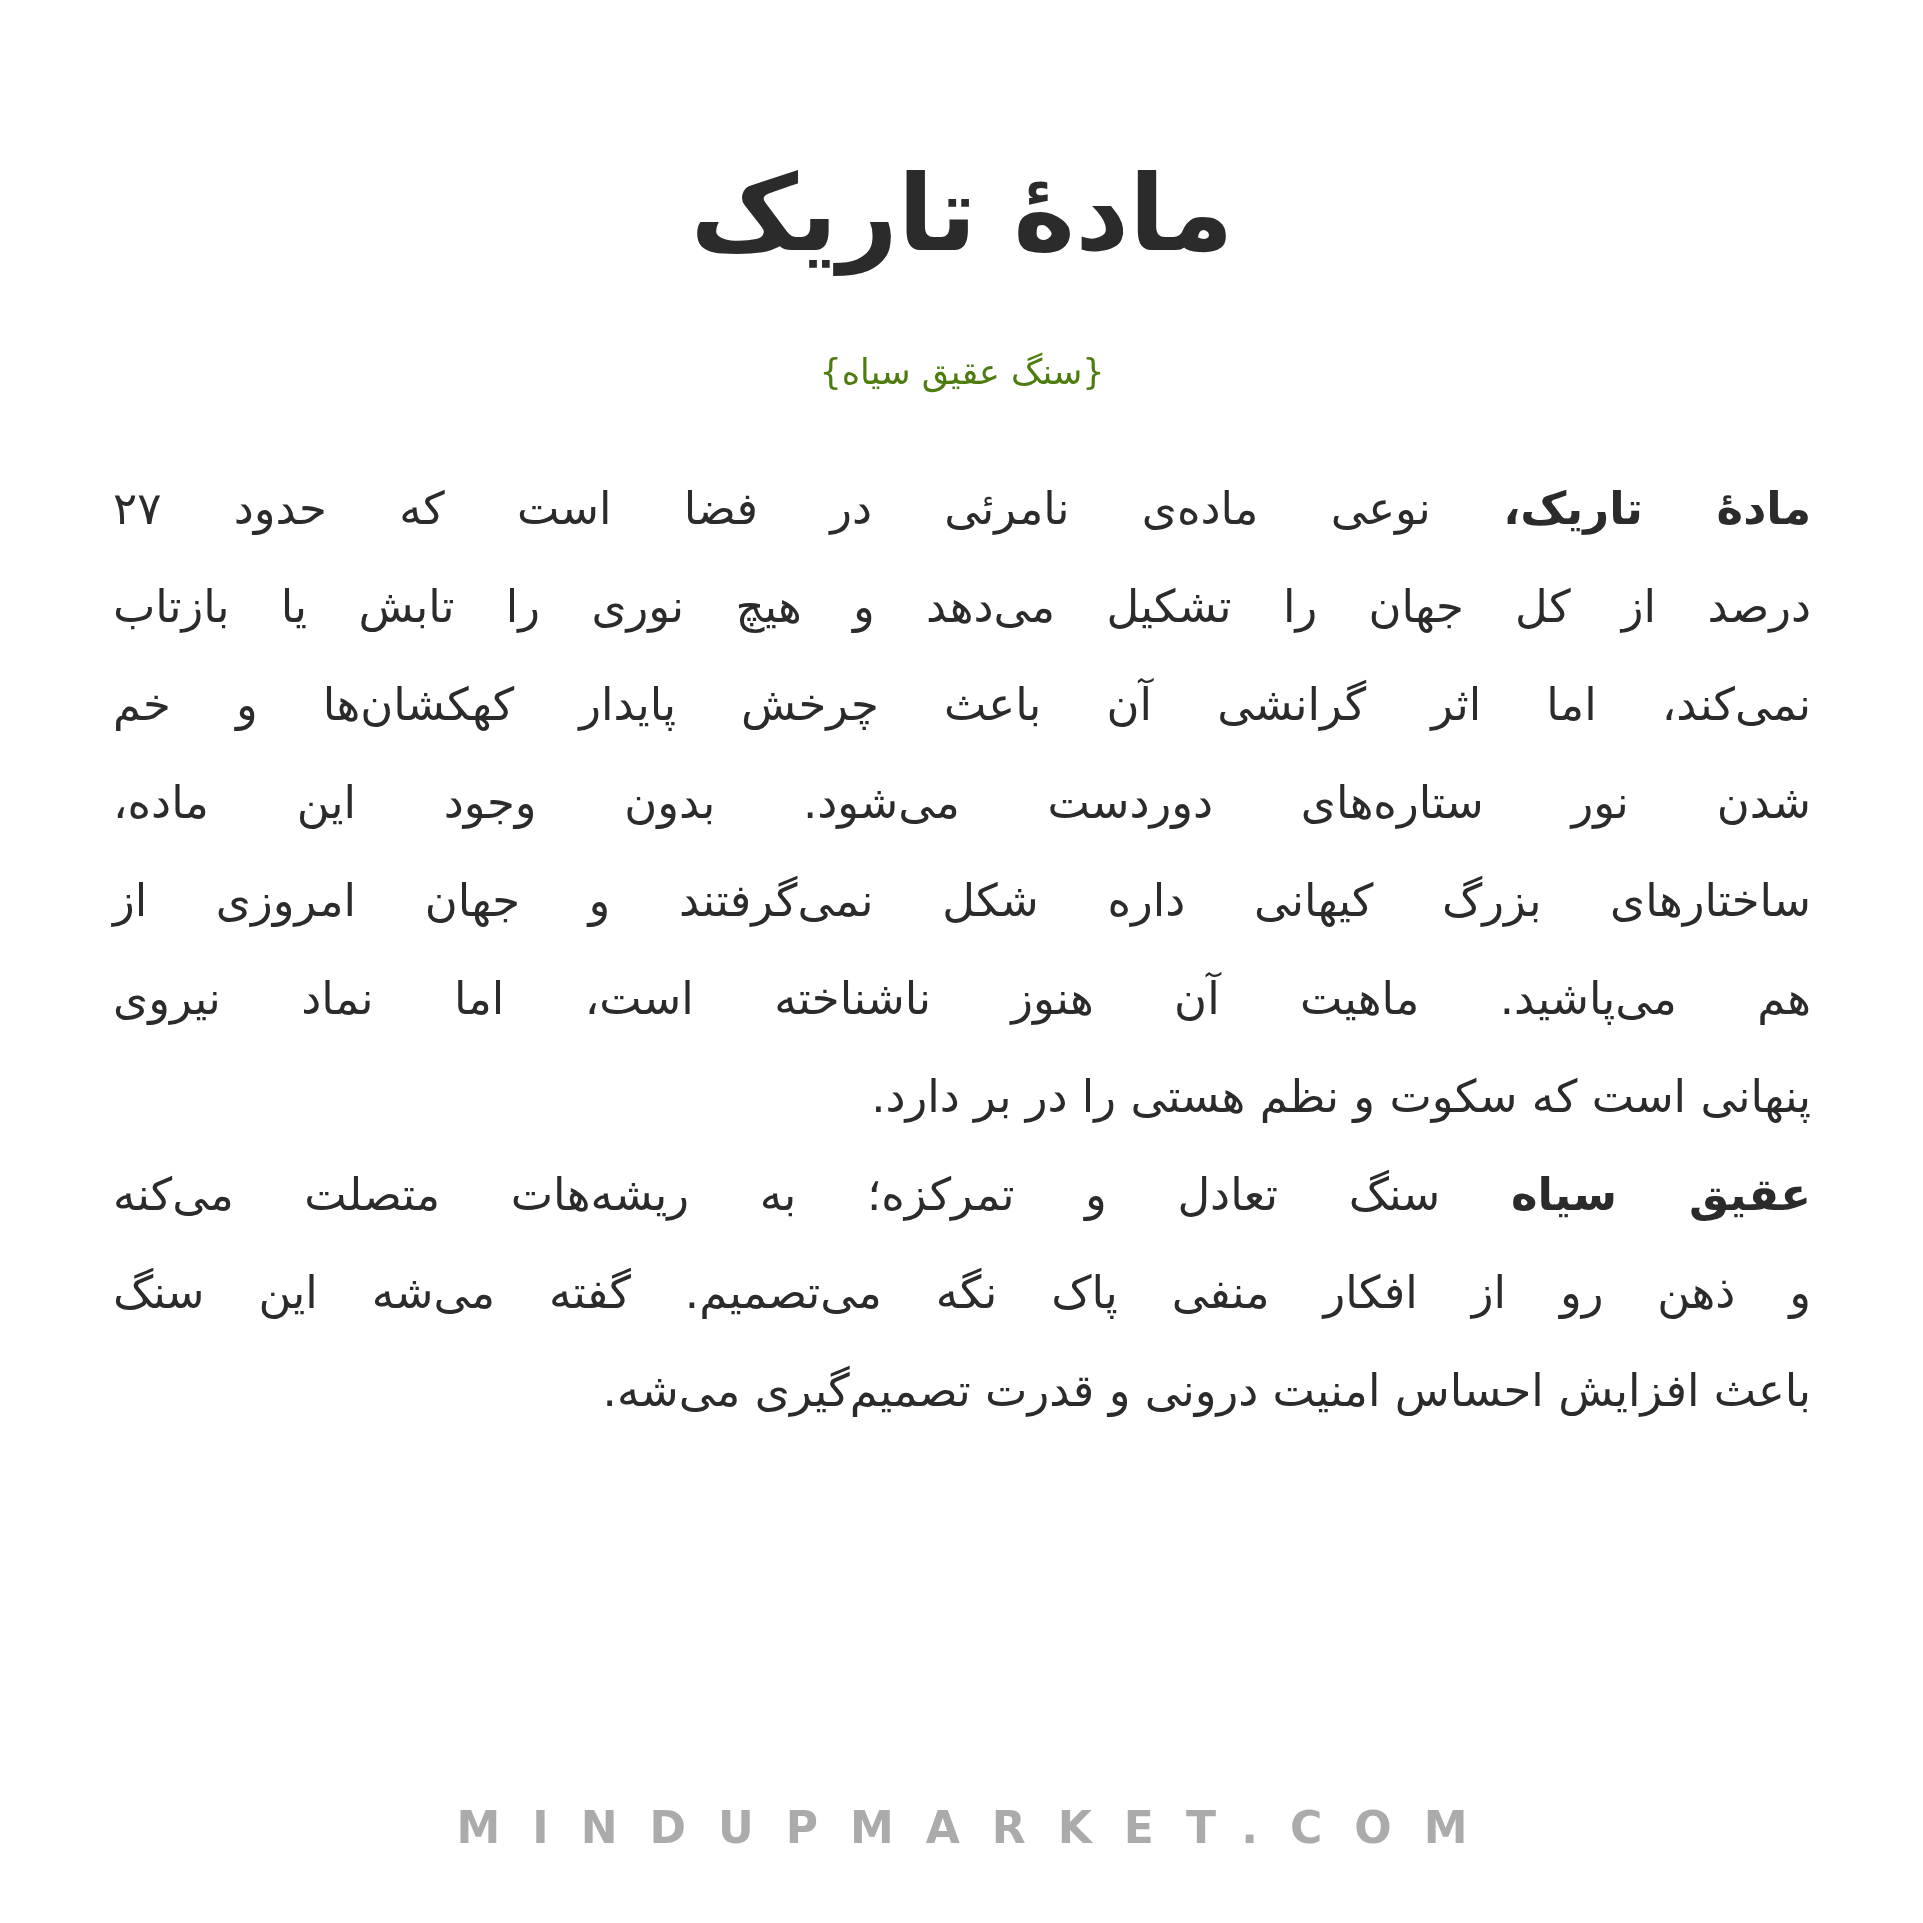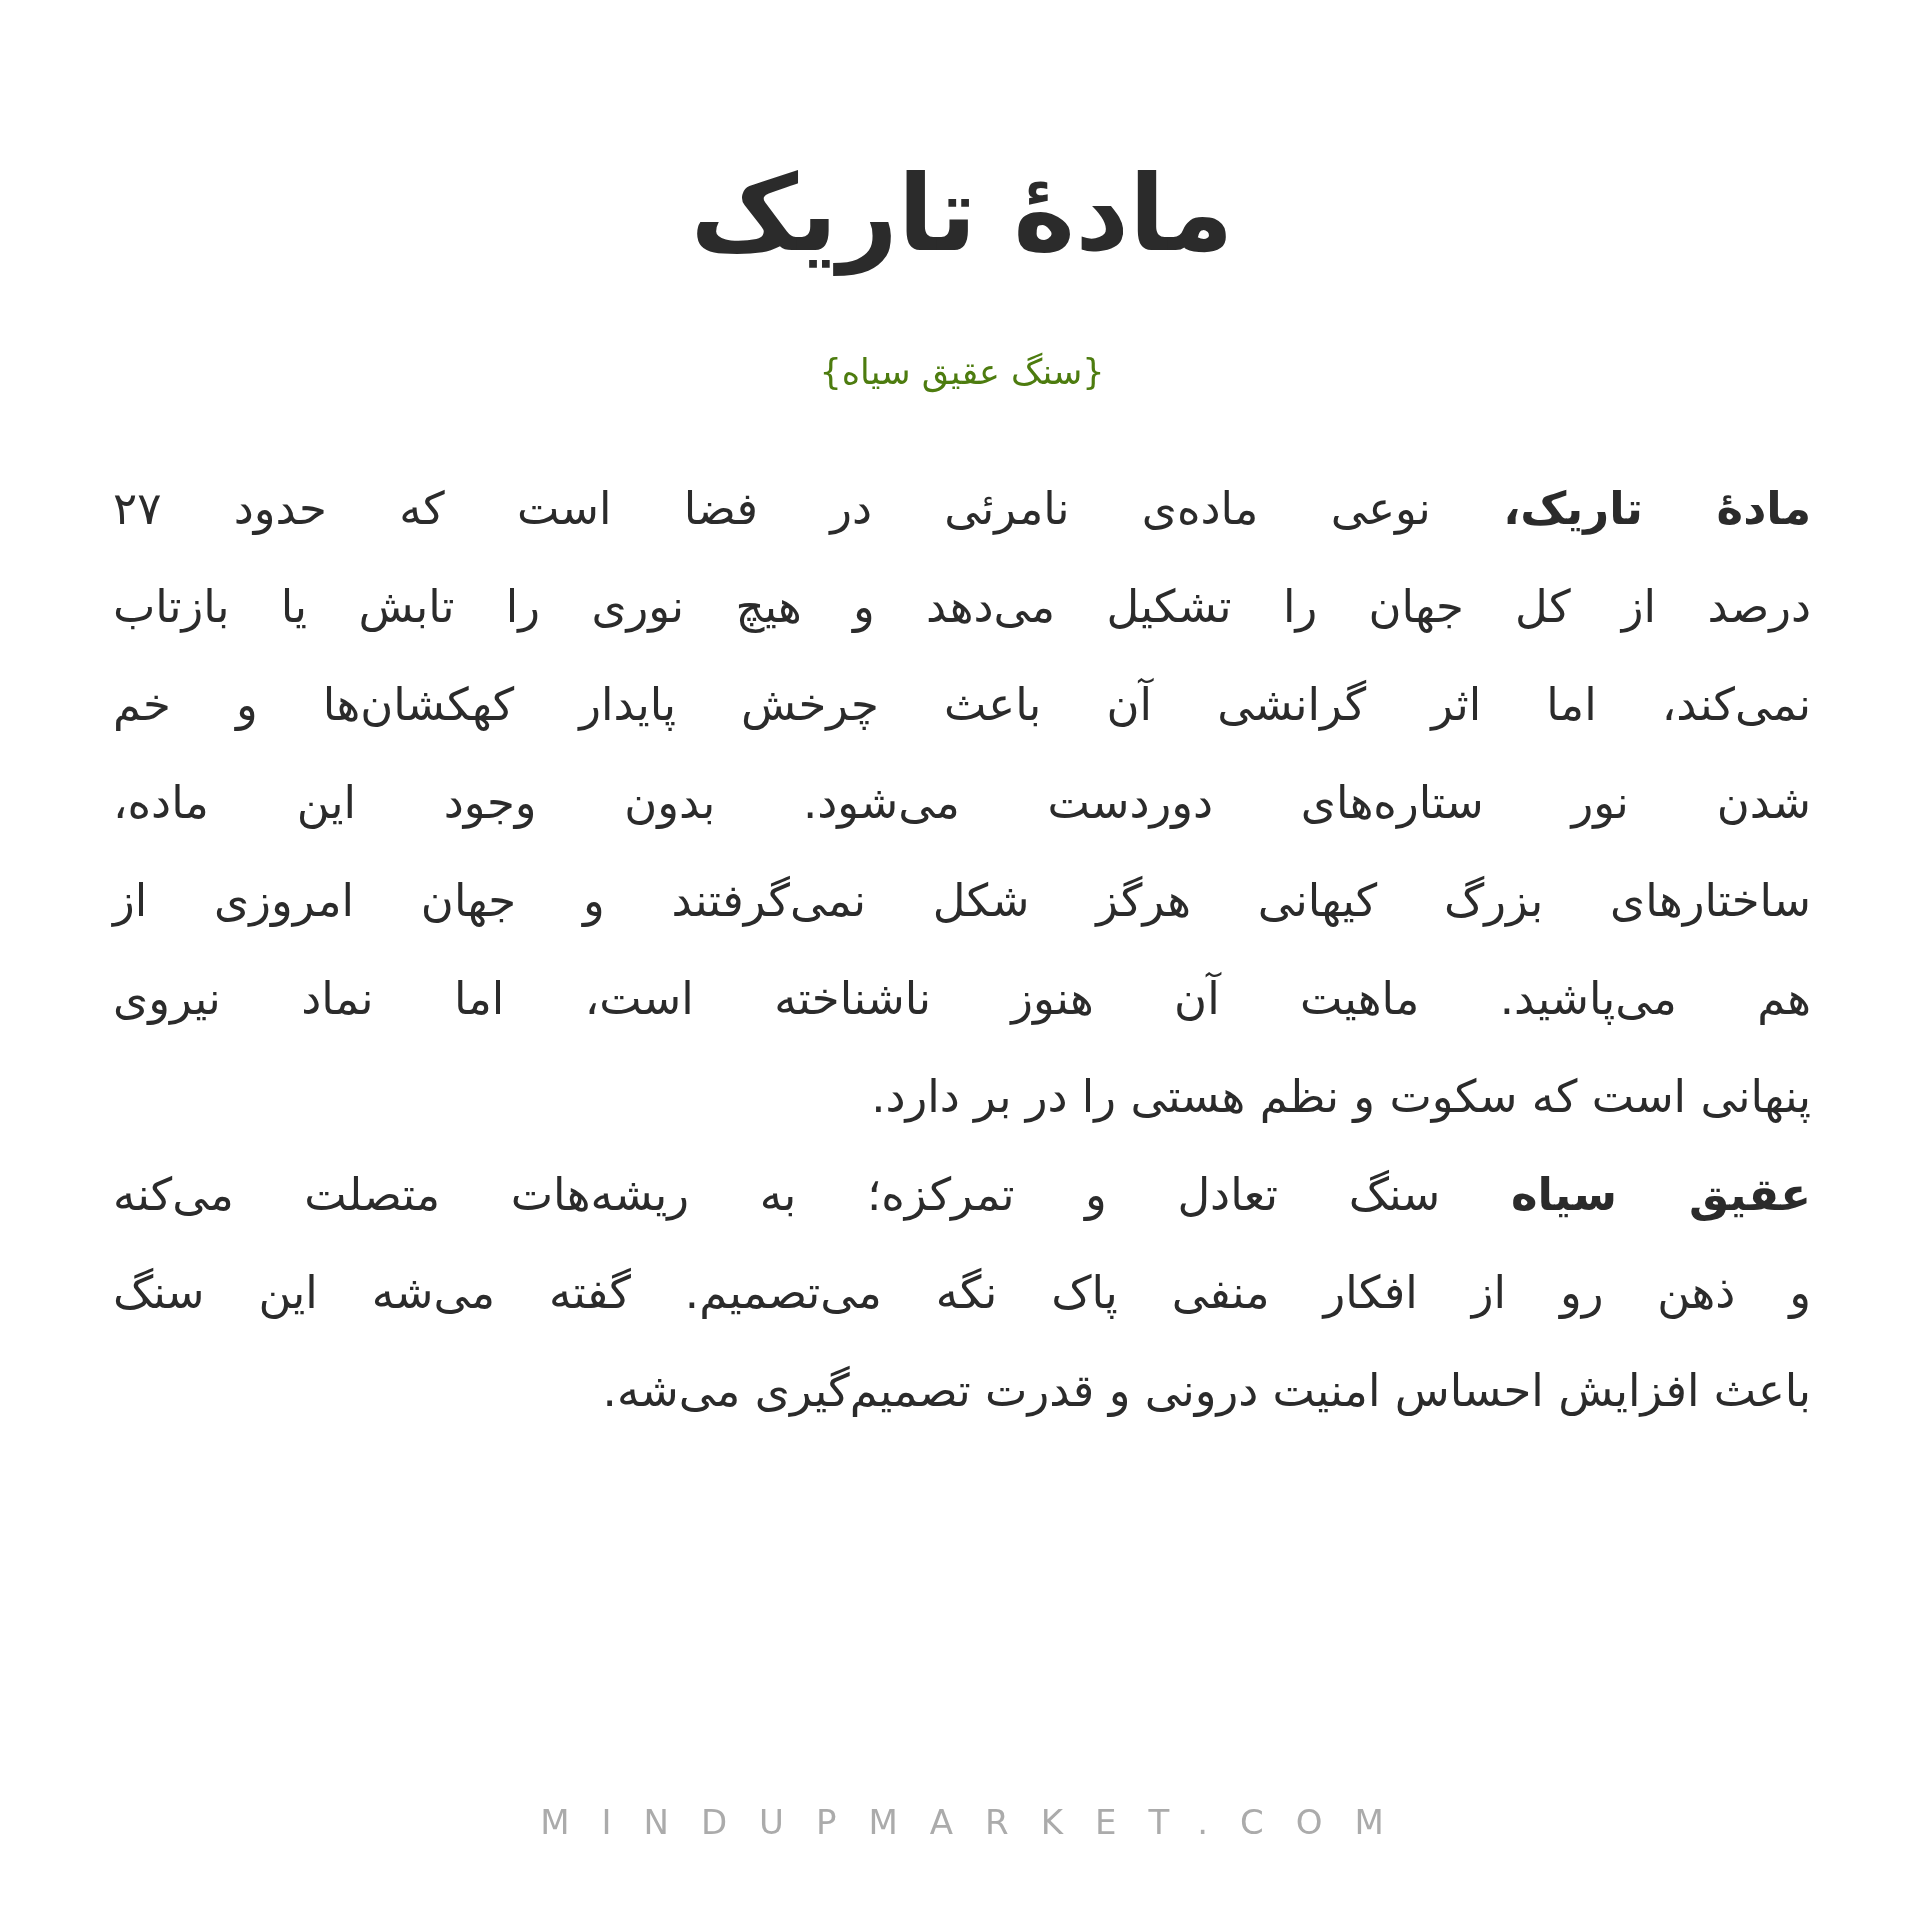"ساختارهای بزرگ کیهانی هرگز شکل" span { text: هرگز -> داره }
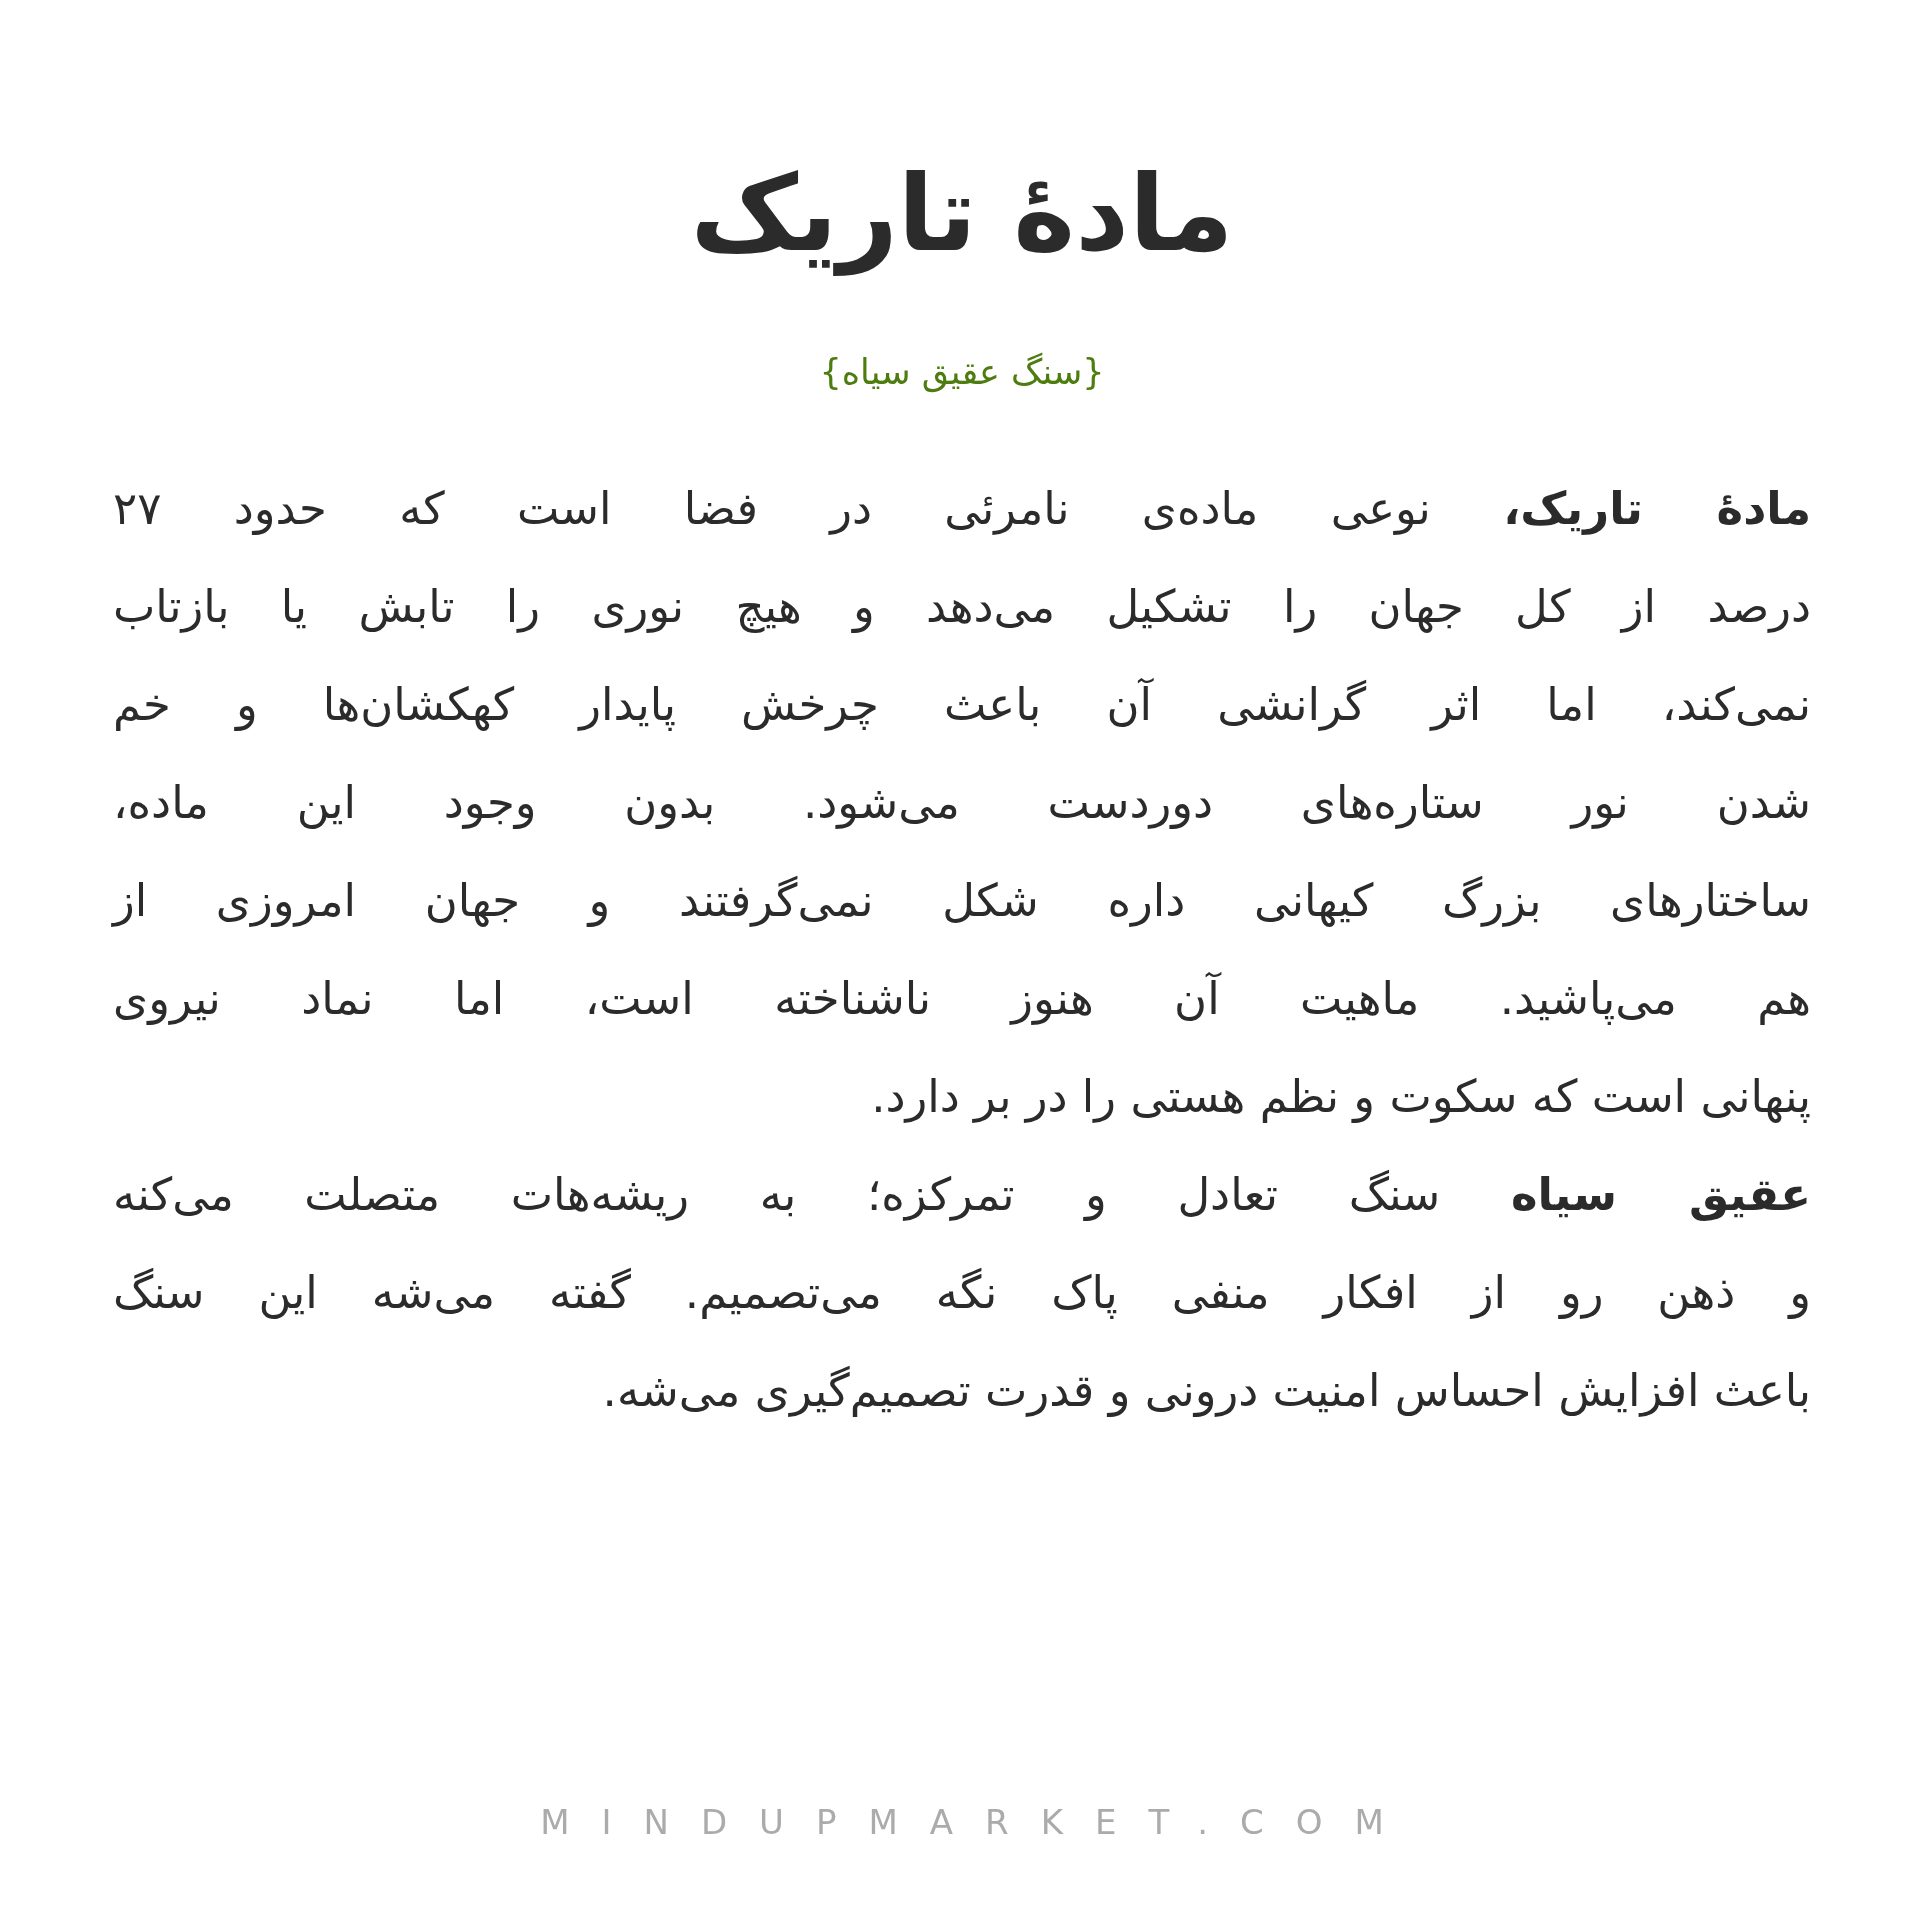"MINDUPMARKET.COM" .footer-url { font-size: 34px -> 44px; font-weight: 400 -> 700 }
